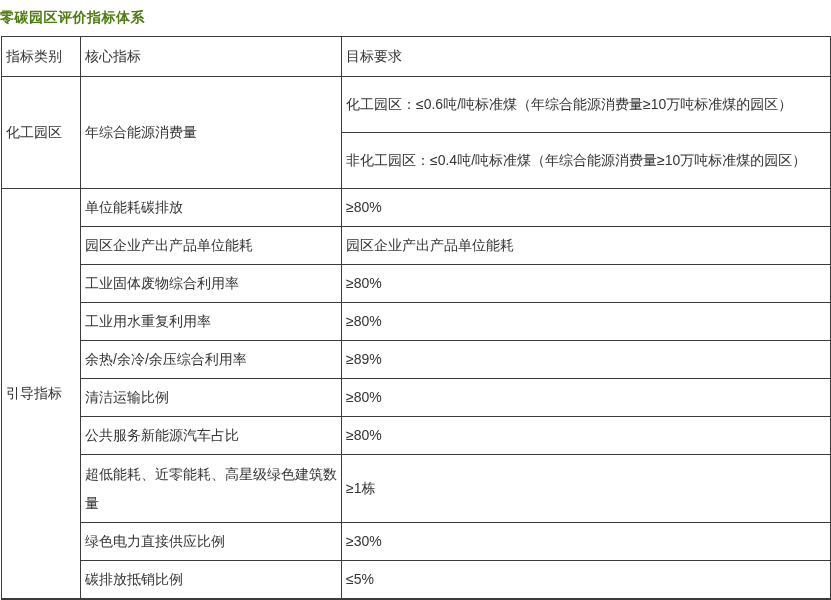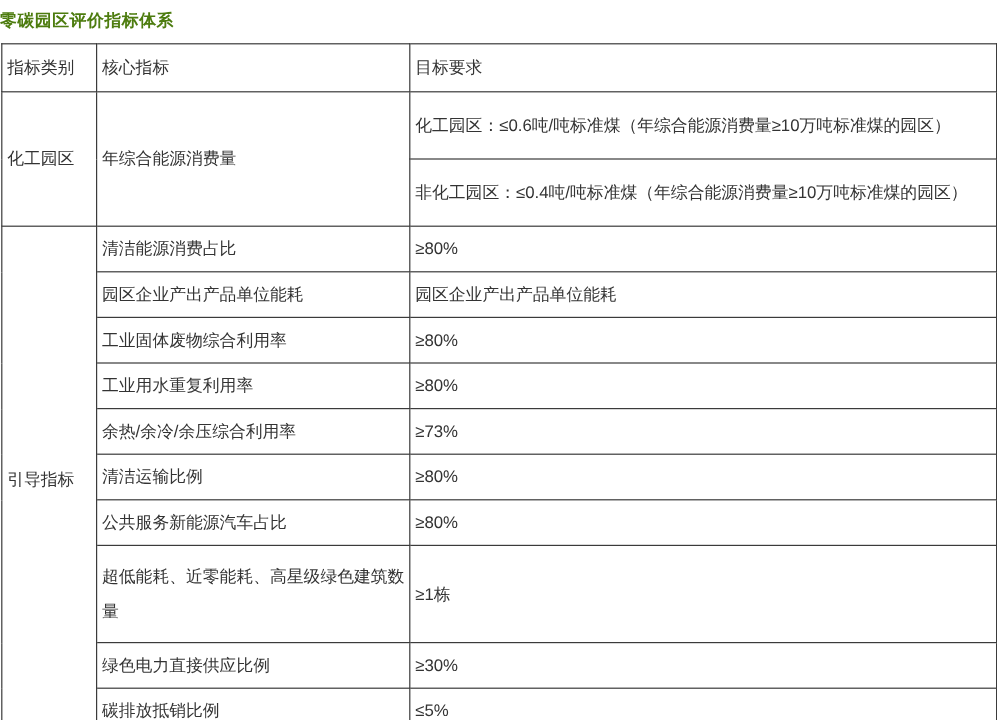"清洁能源消费占比" td { text: 清洁能源消费占比 -> 单位能耗碳排放 }
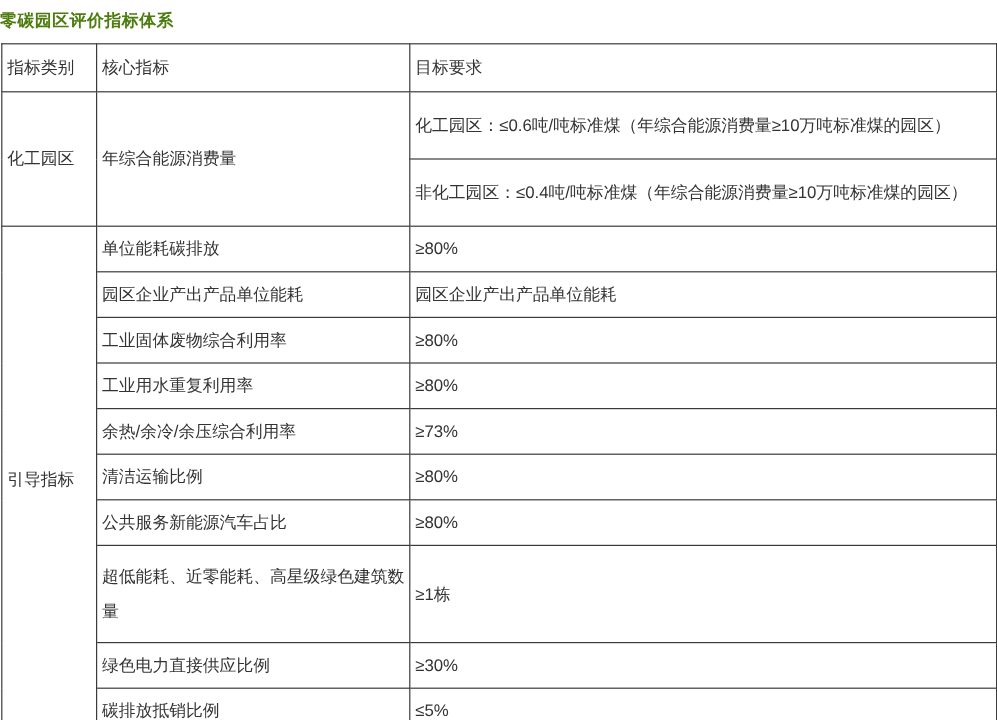"≥73%" td { text: 73% -> 89% }
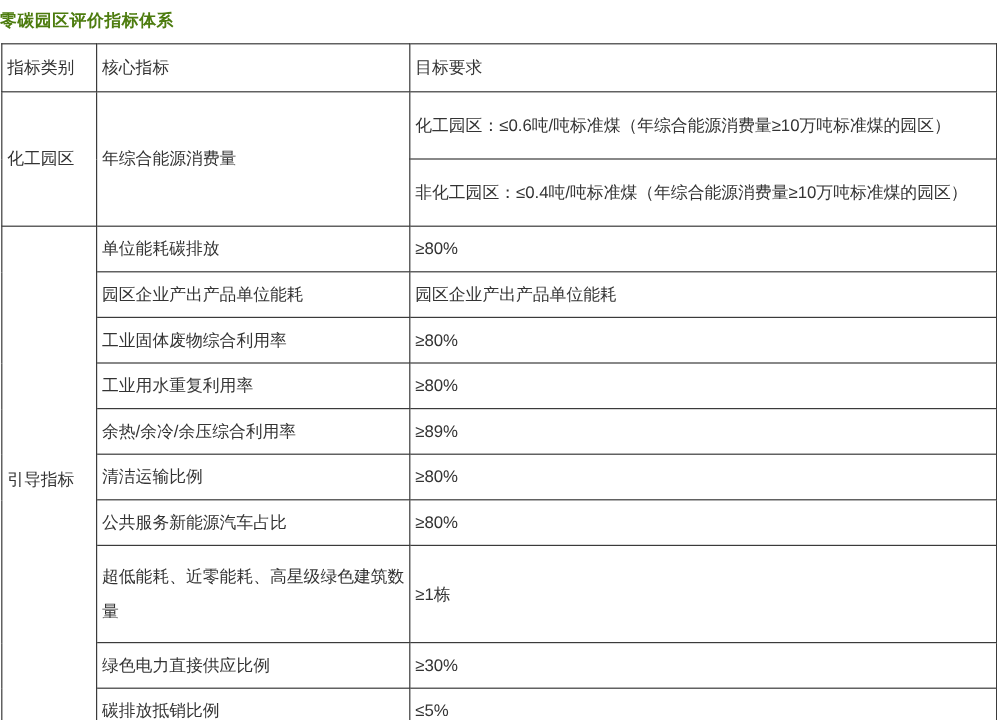"超低能耗、近零能耗、高星级绿色建筑数量" tr.guide-row-tall { height: 81px -> 68px }
